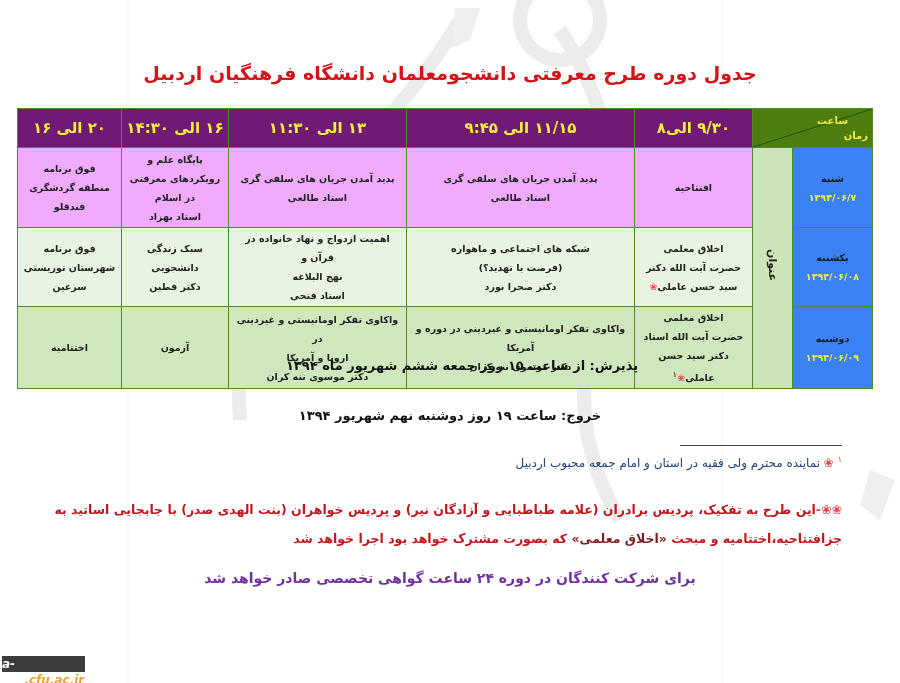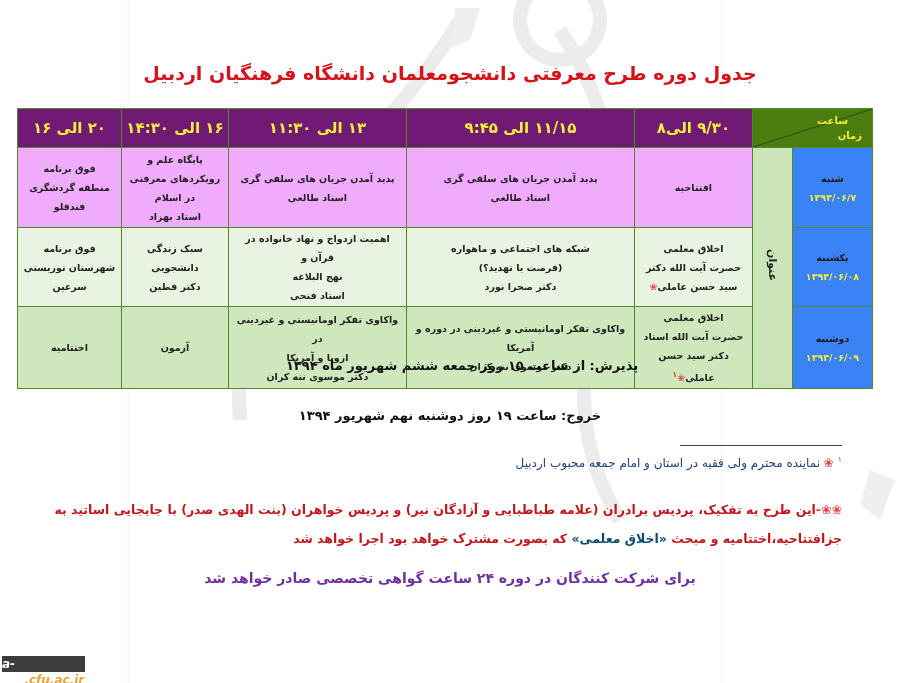"زمان" th.corner .c-bot { right: 10px -> 4px }
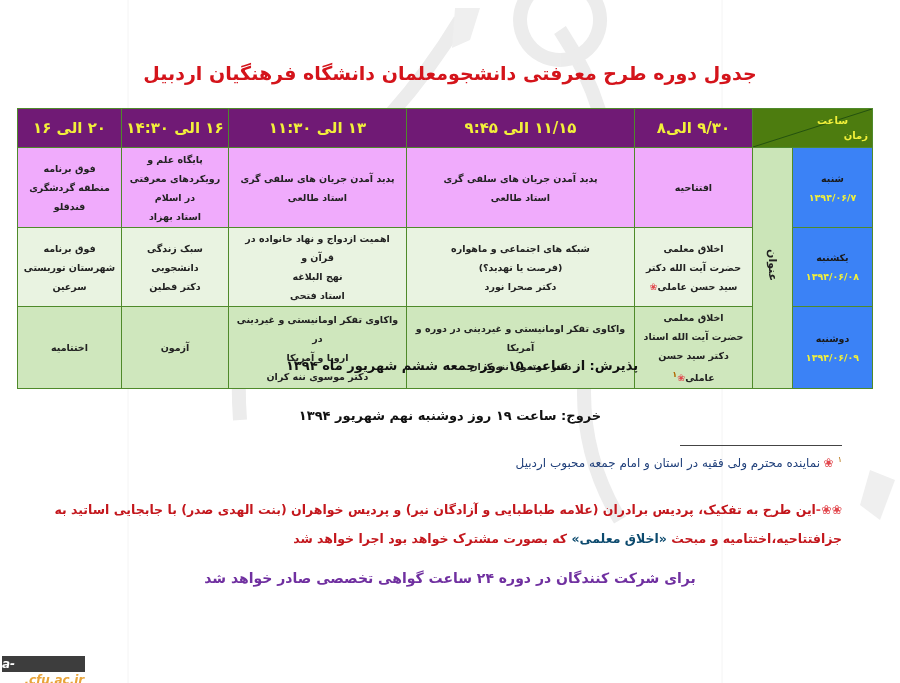"«اخلاق معلمی»" .note2 .purple { color: #0c4a6e -> #7f1d1d }
